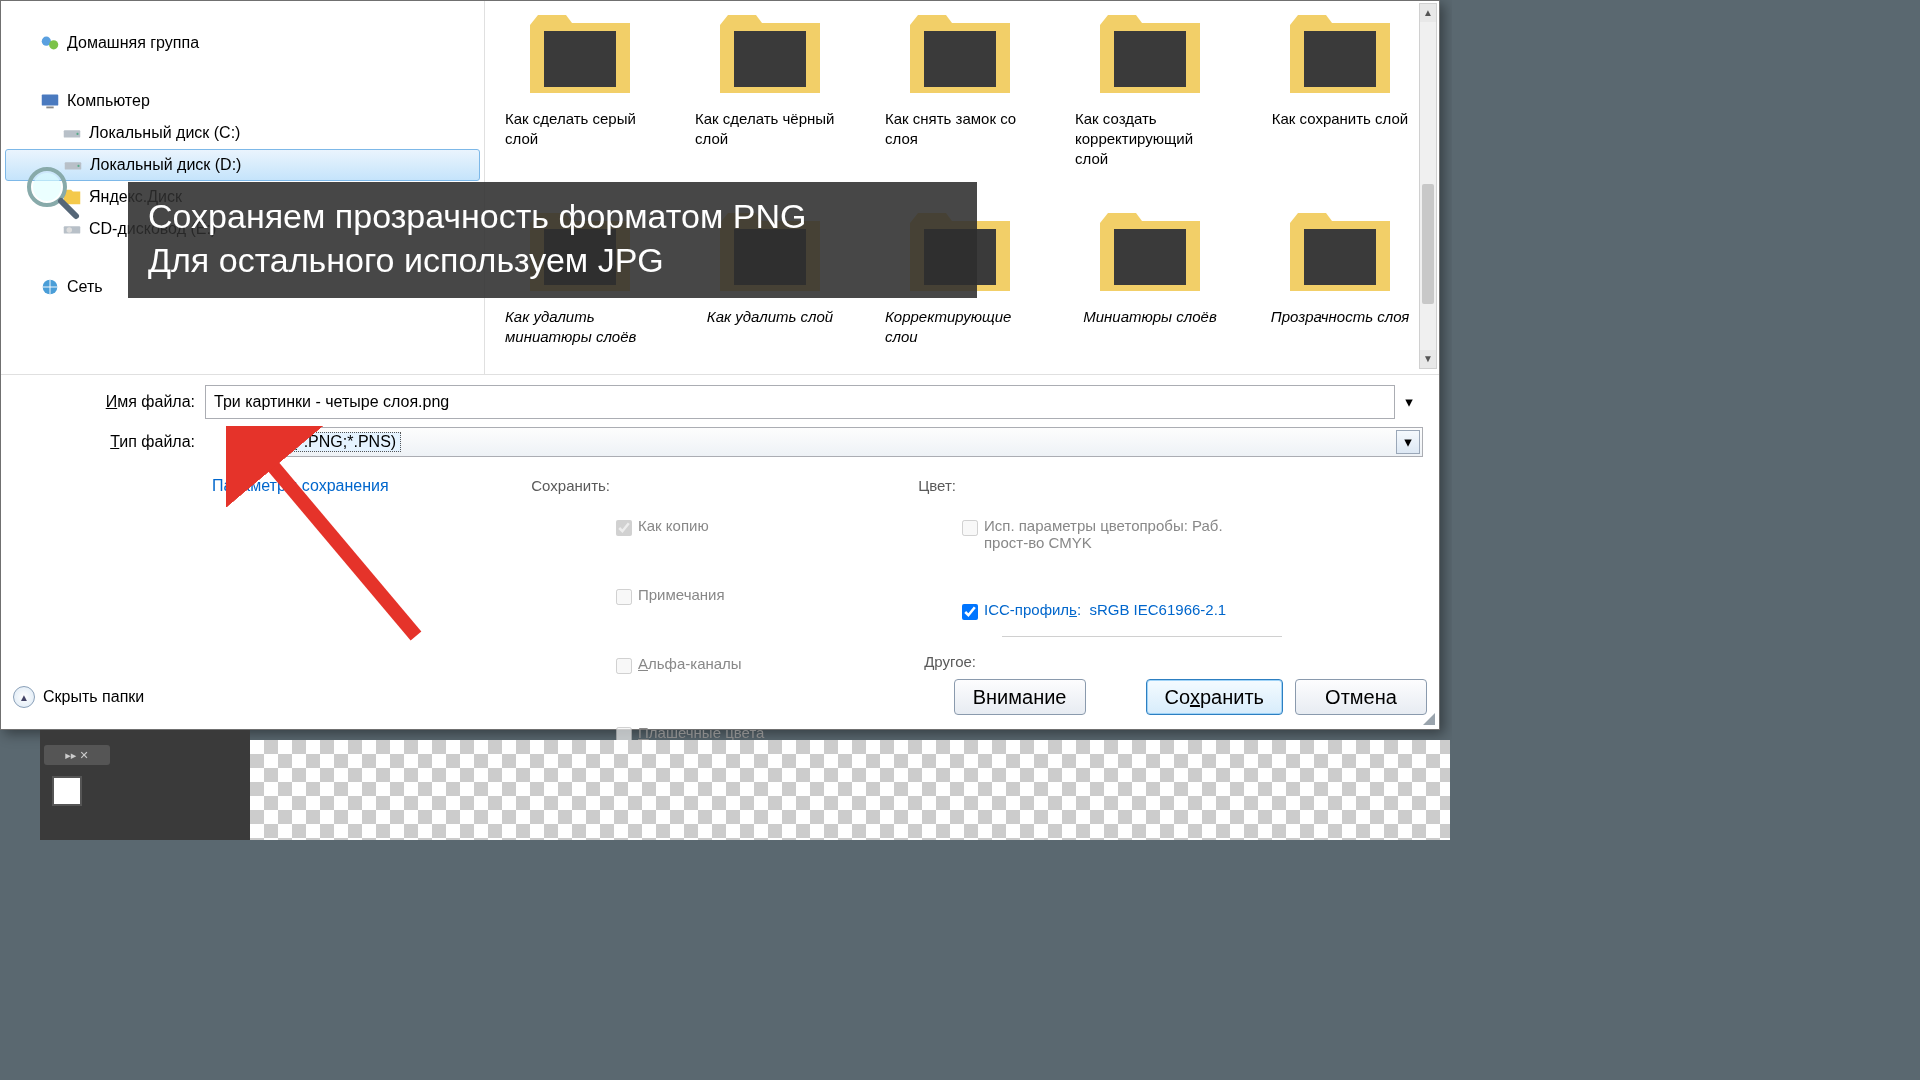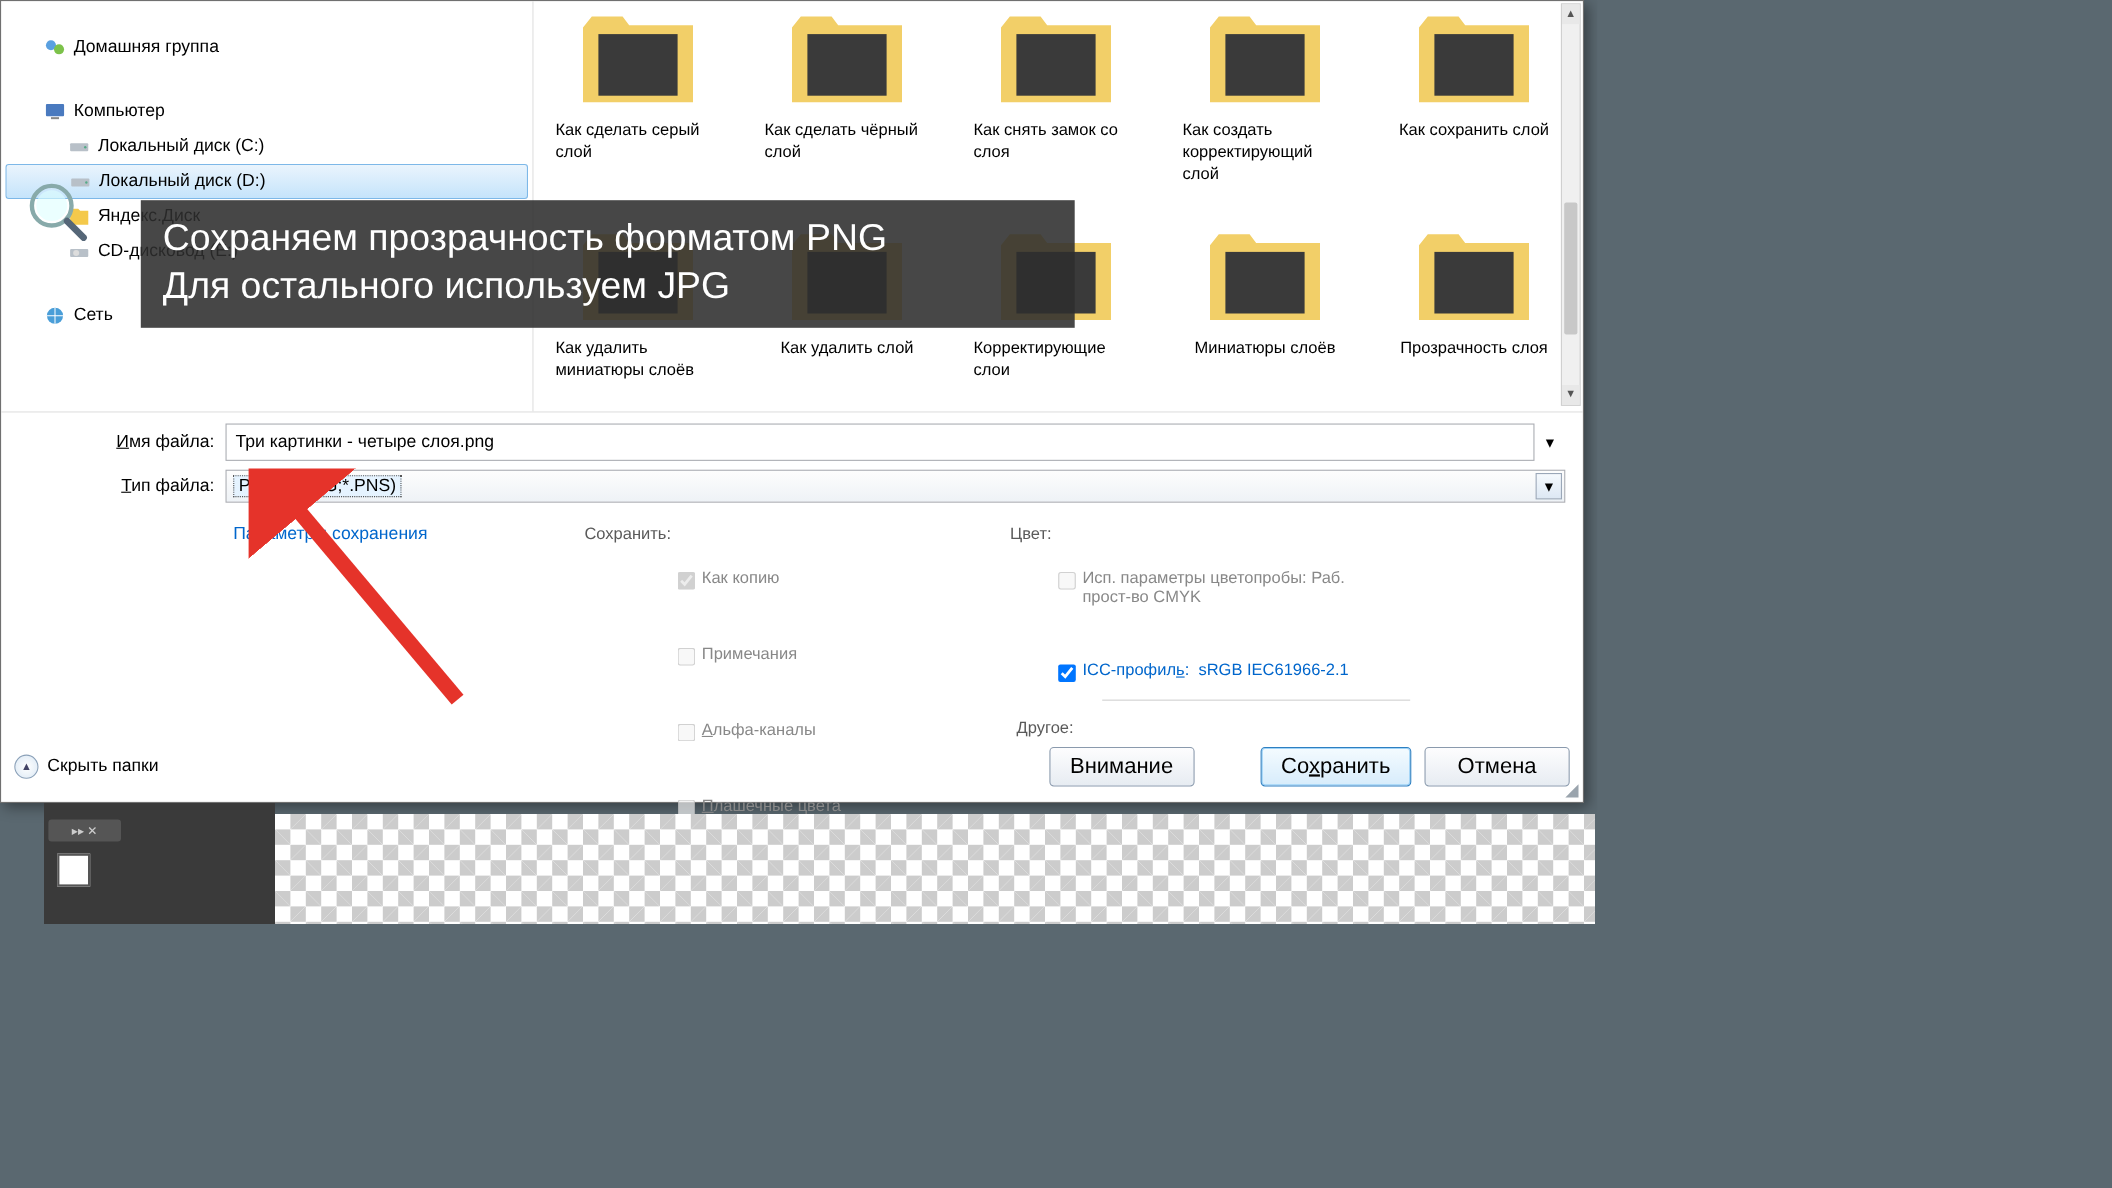"Как удалить миниатюры слоёв" .files-row.row2 { font-style: none -> italic }
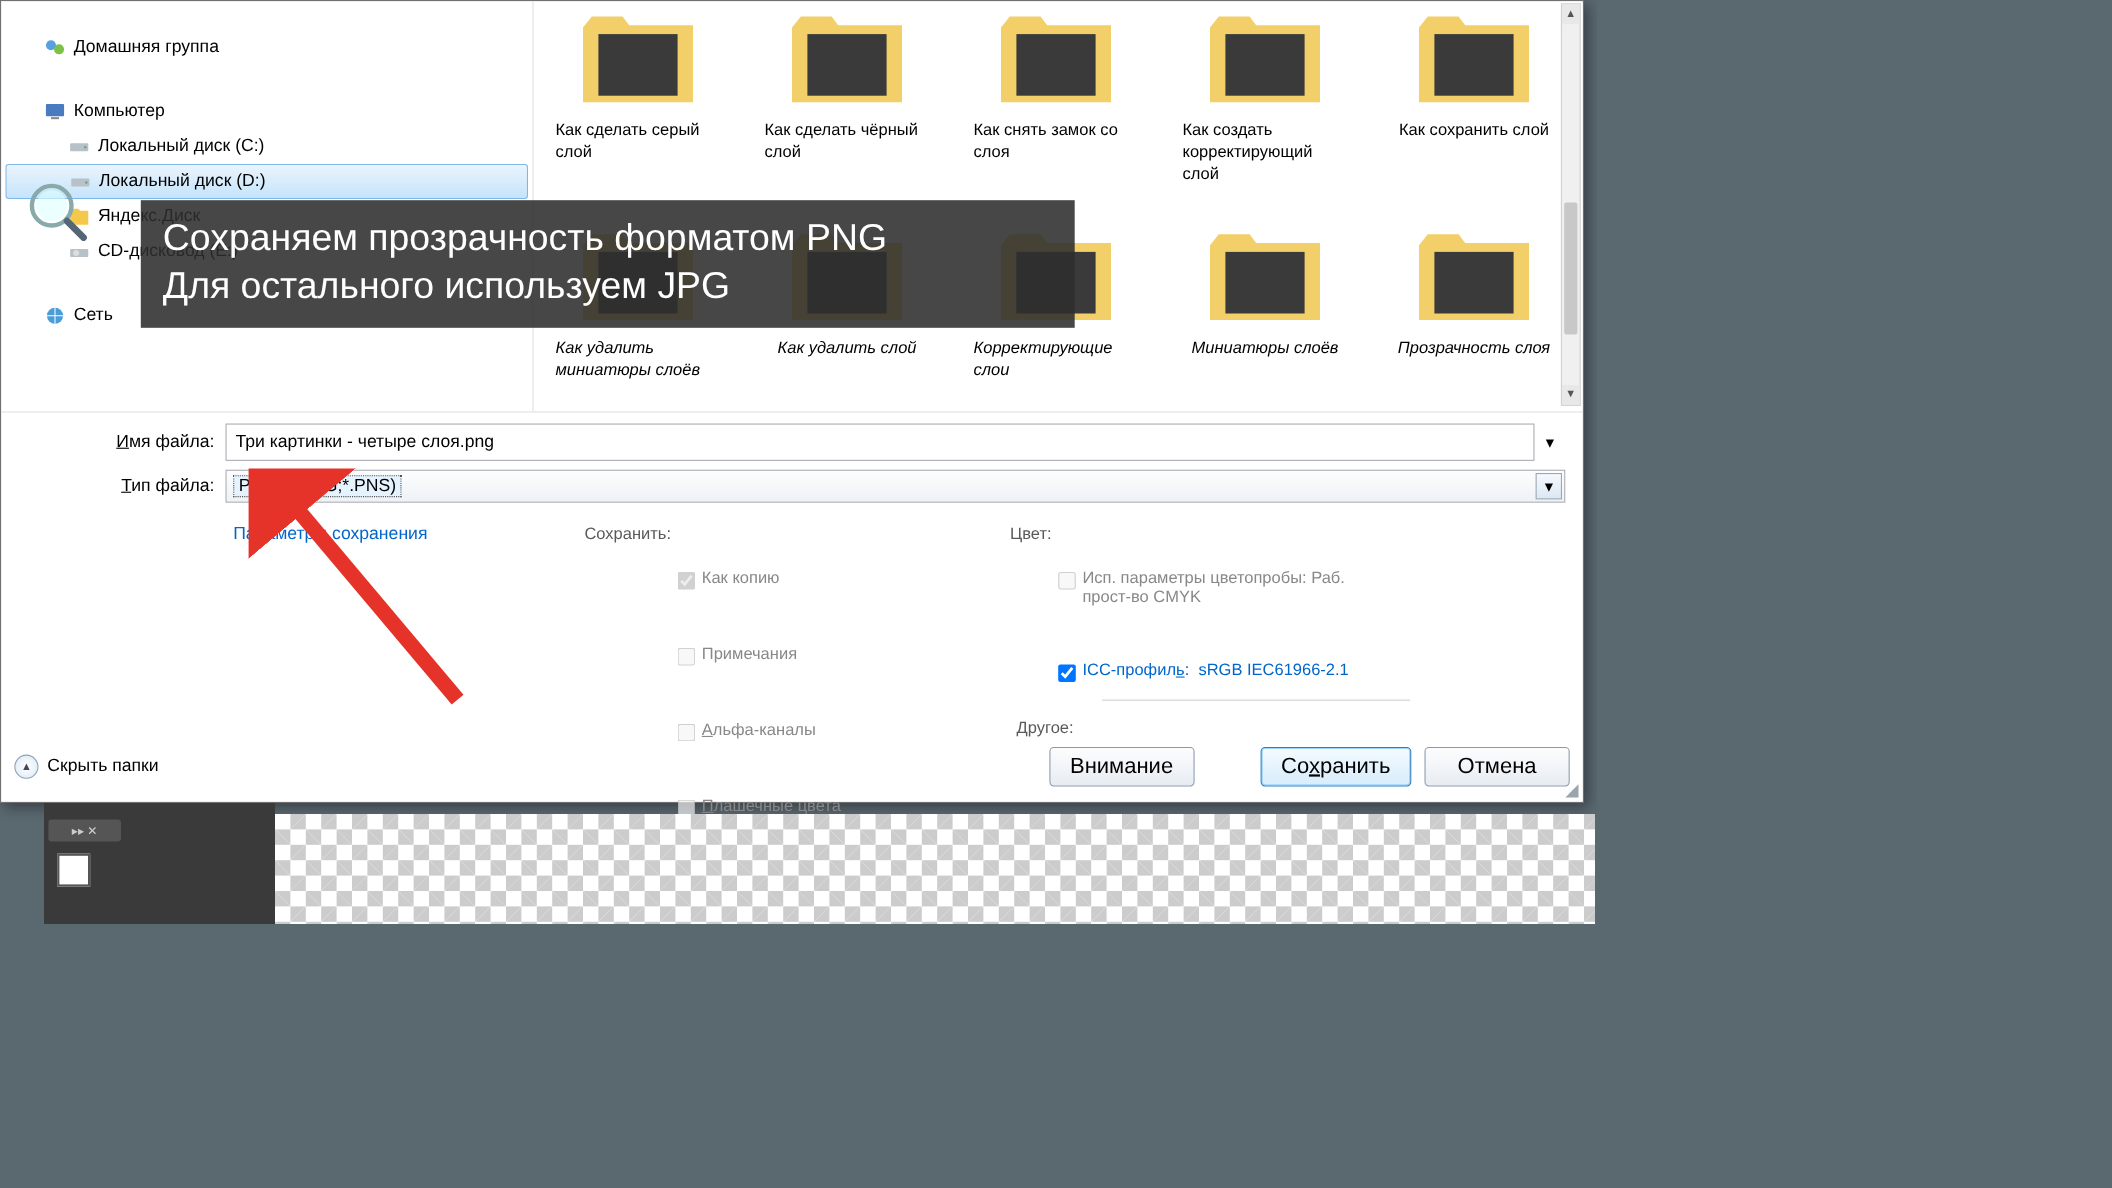"PNG (*.PNG;*.PNS)" .combo { margin-left: none -> 36px }
